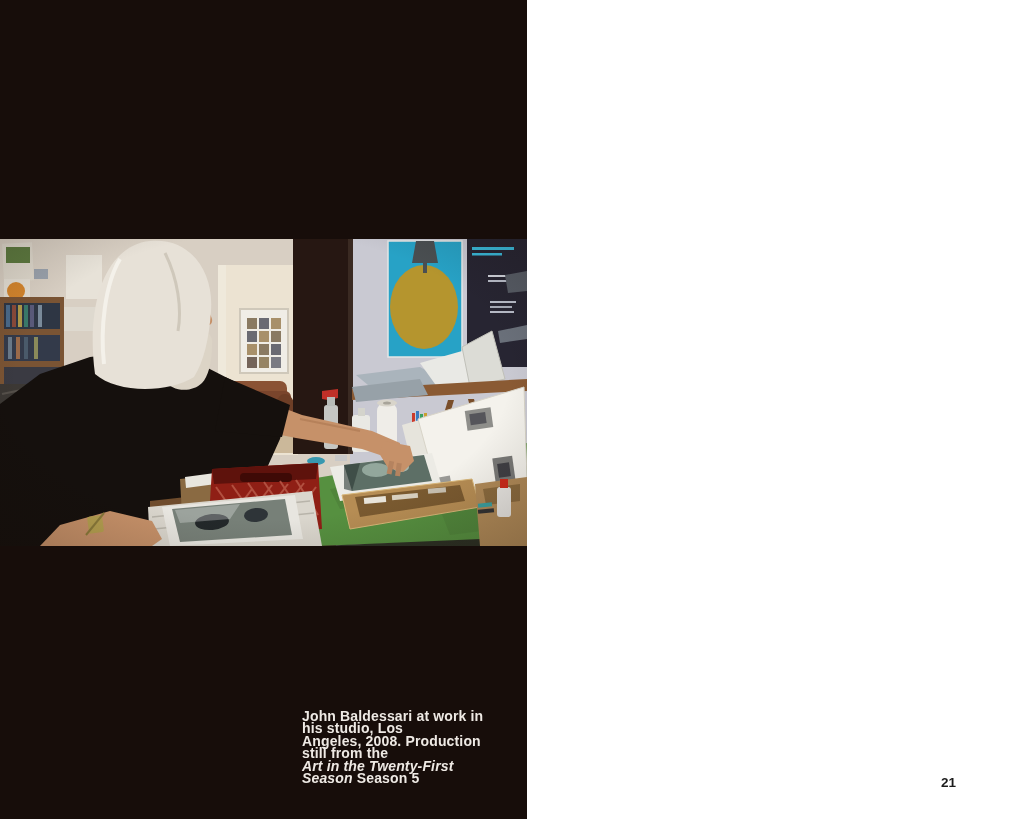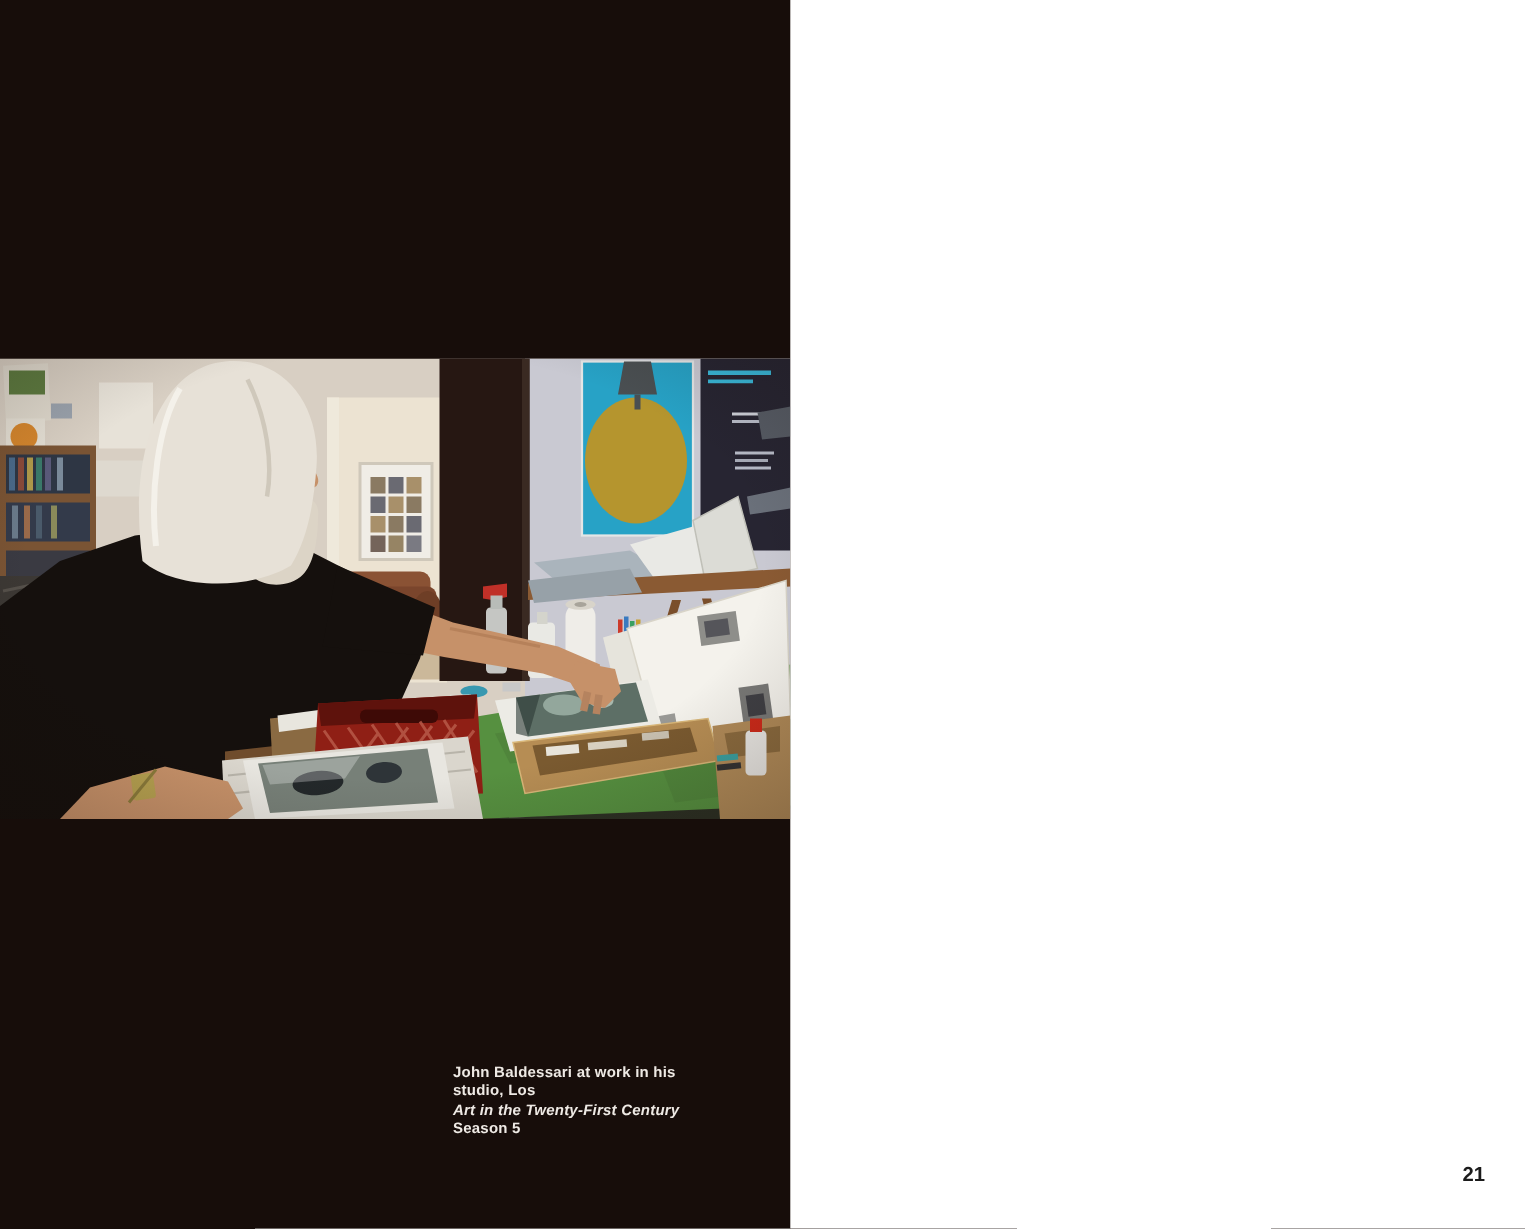"John Baldessari at work in" .caption { font-size: 10px -> 14px }
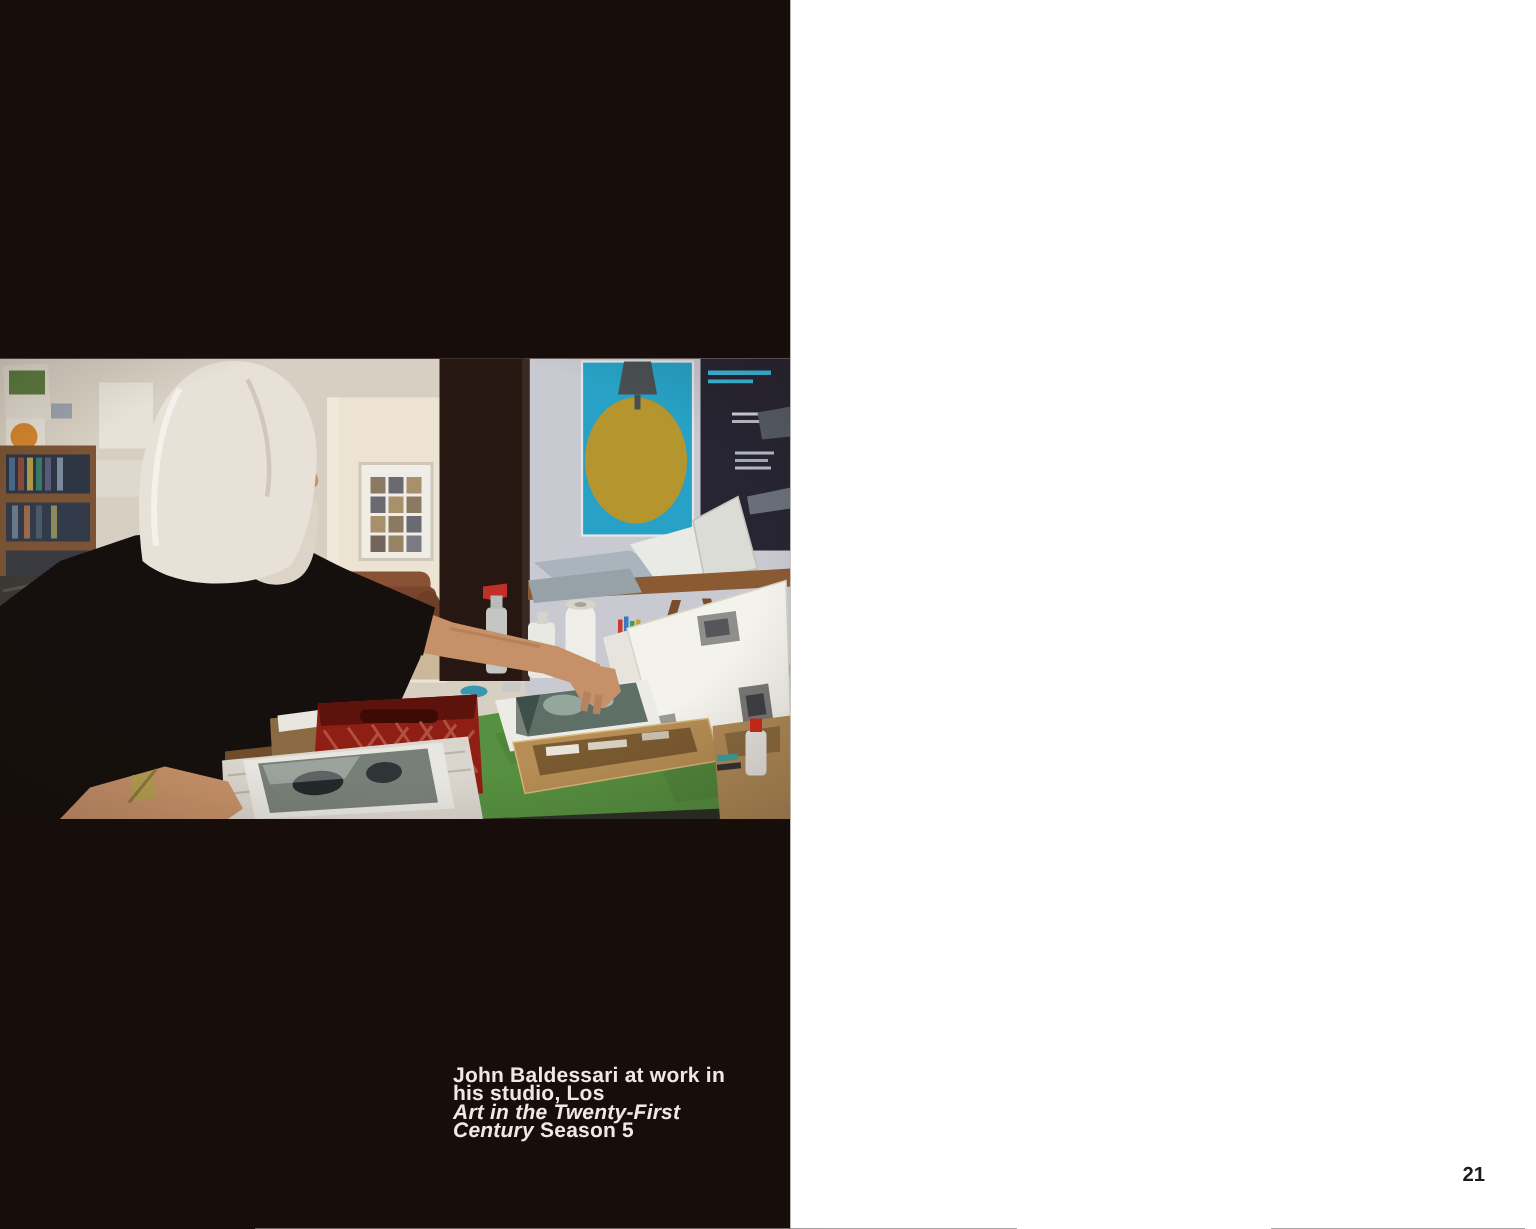"Angeles, 2008. Production still from" div.line { html: none -> <div><span>Angeles, 2008. Production still from the</span></div> }
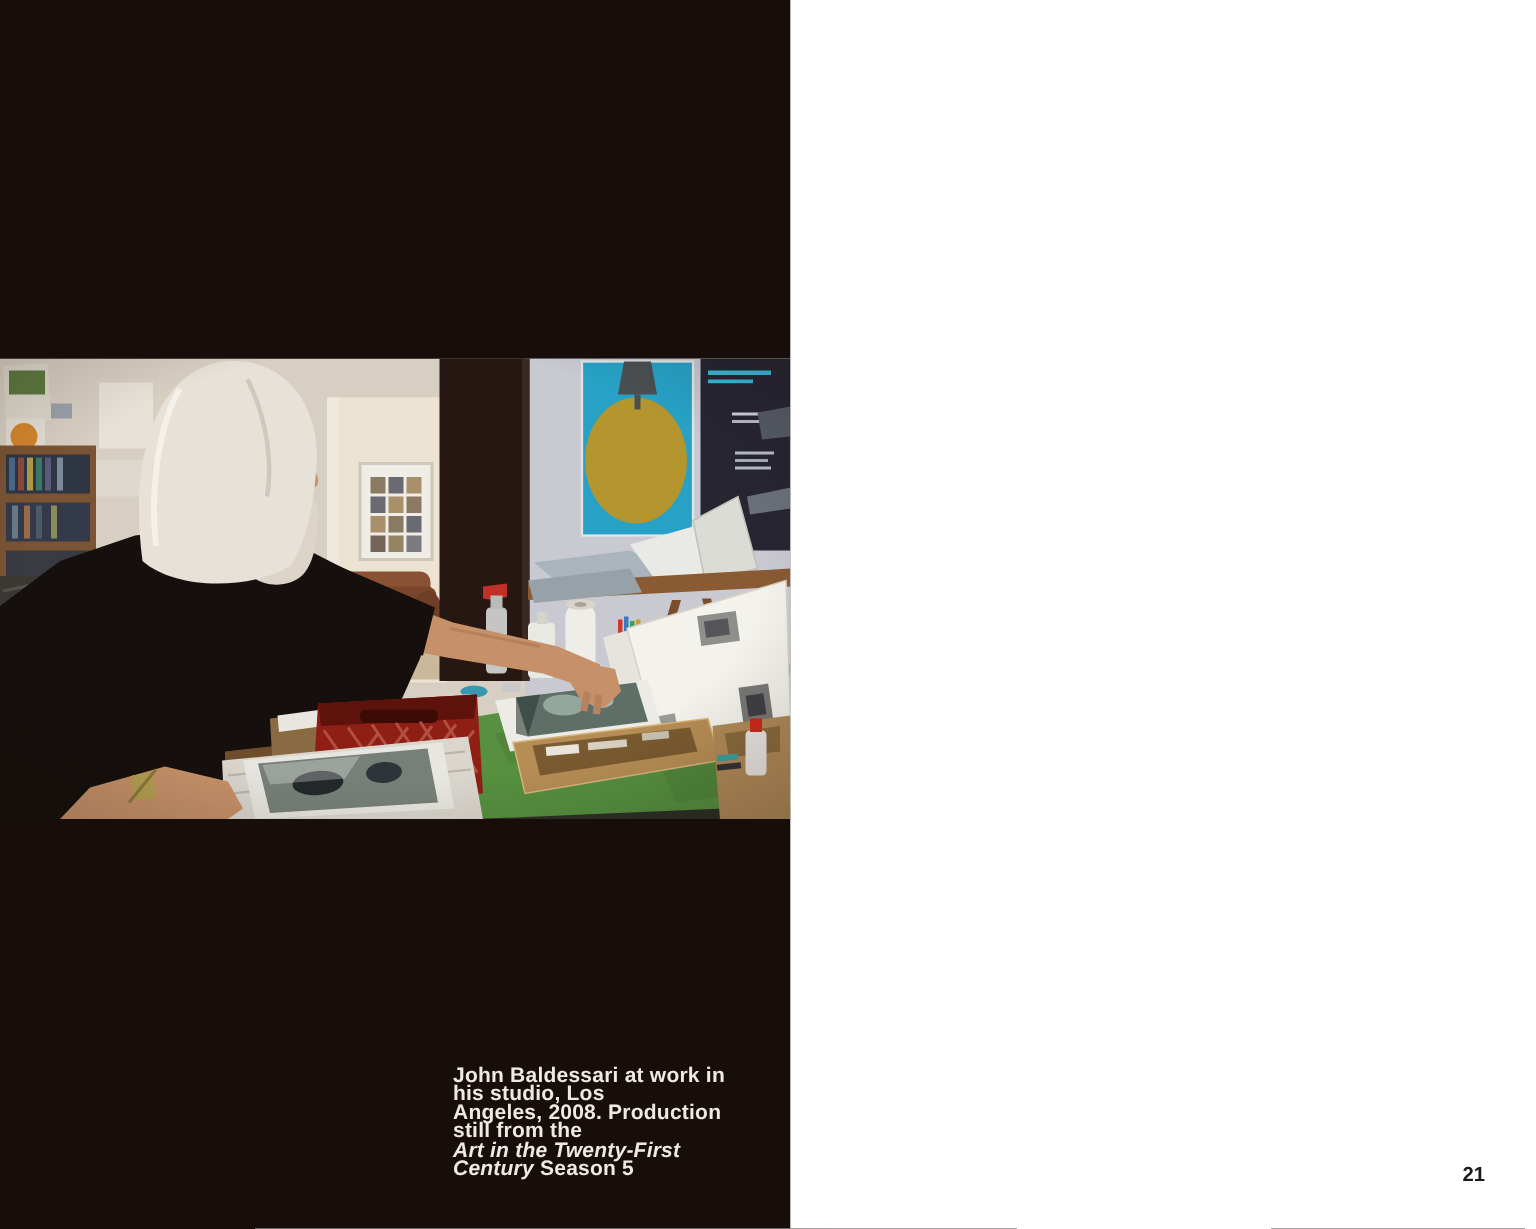"Art in the Twenty-First Century" span.em { text: Century -> Season }
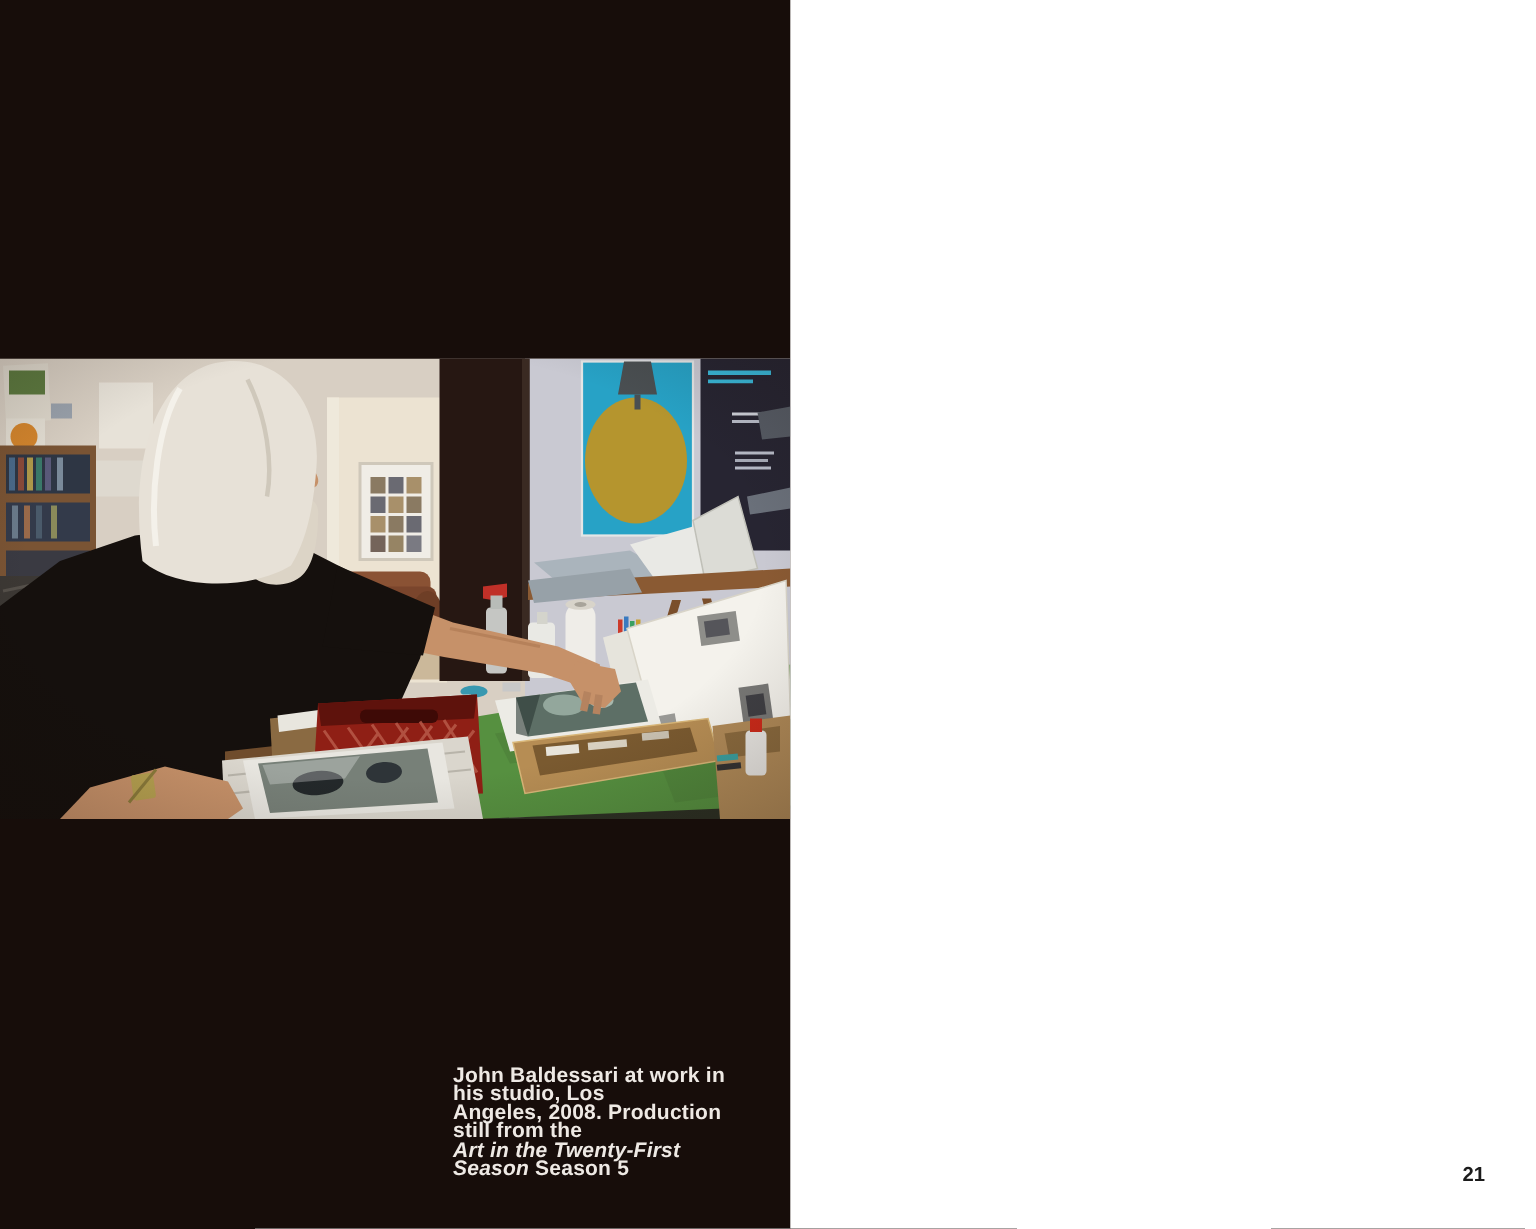"21" .page-number { right: 34px -> 68px }
